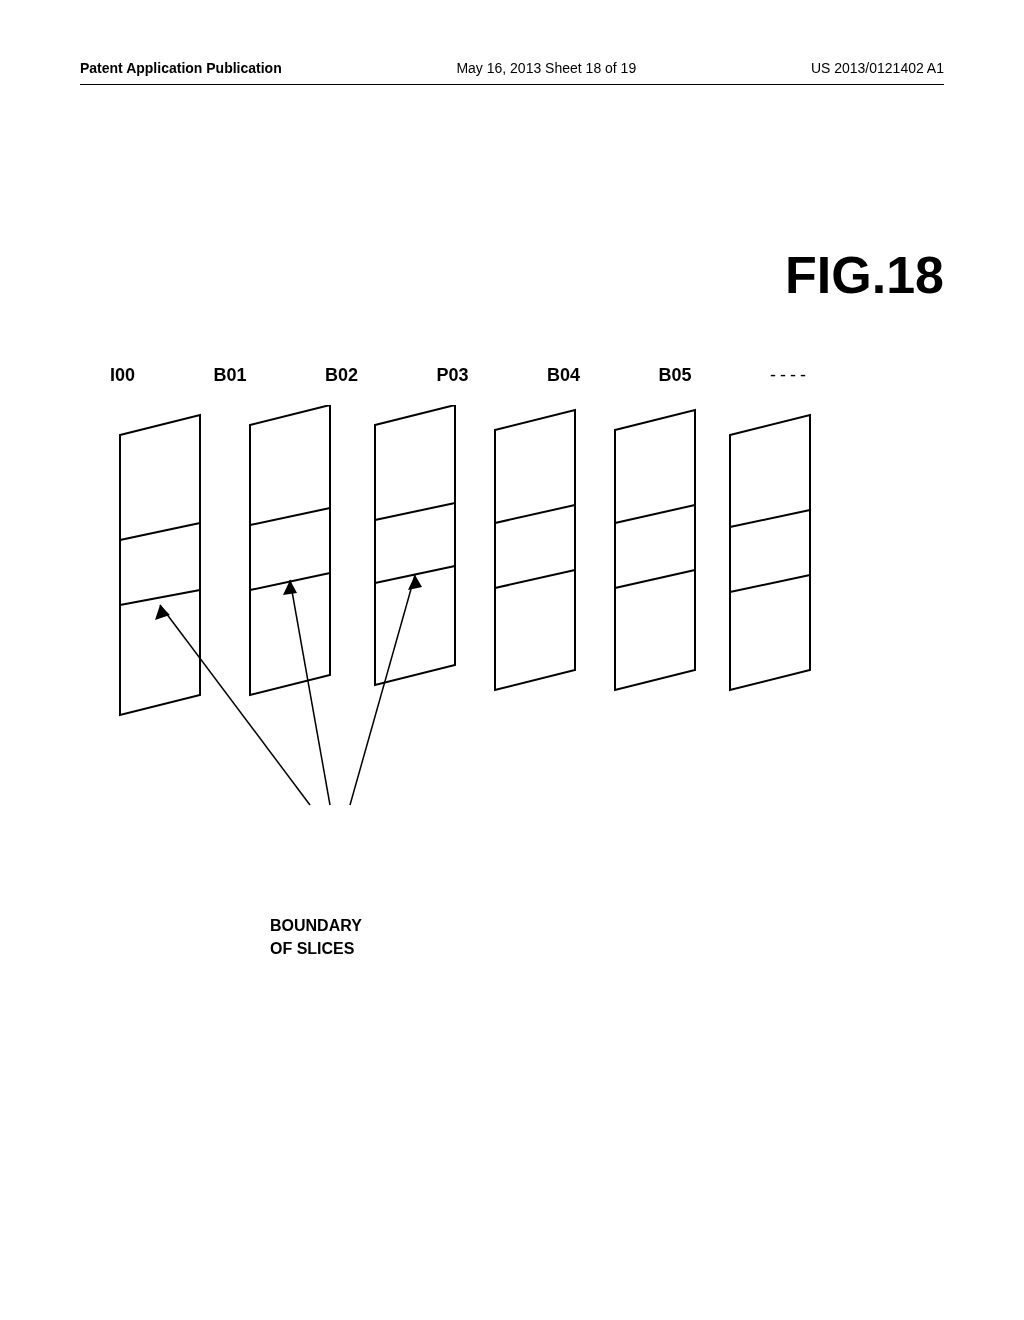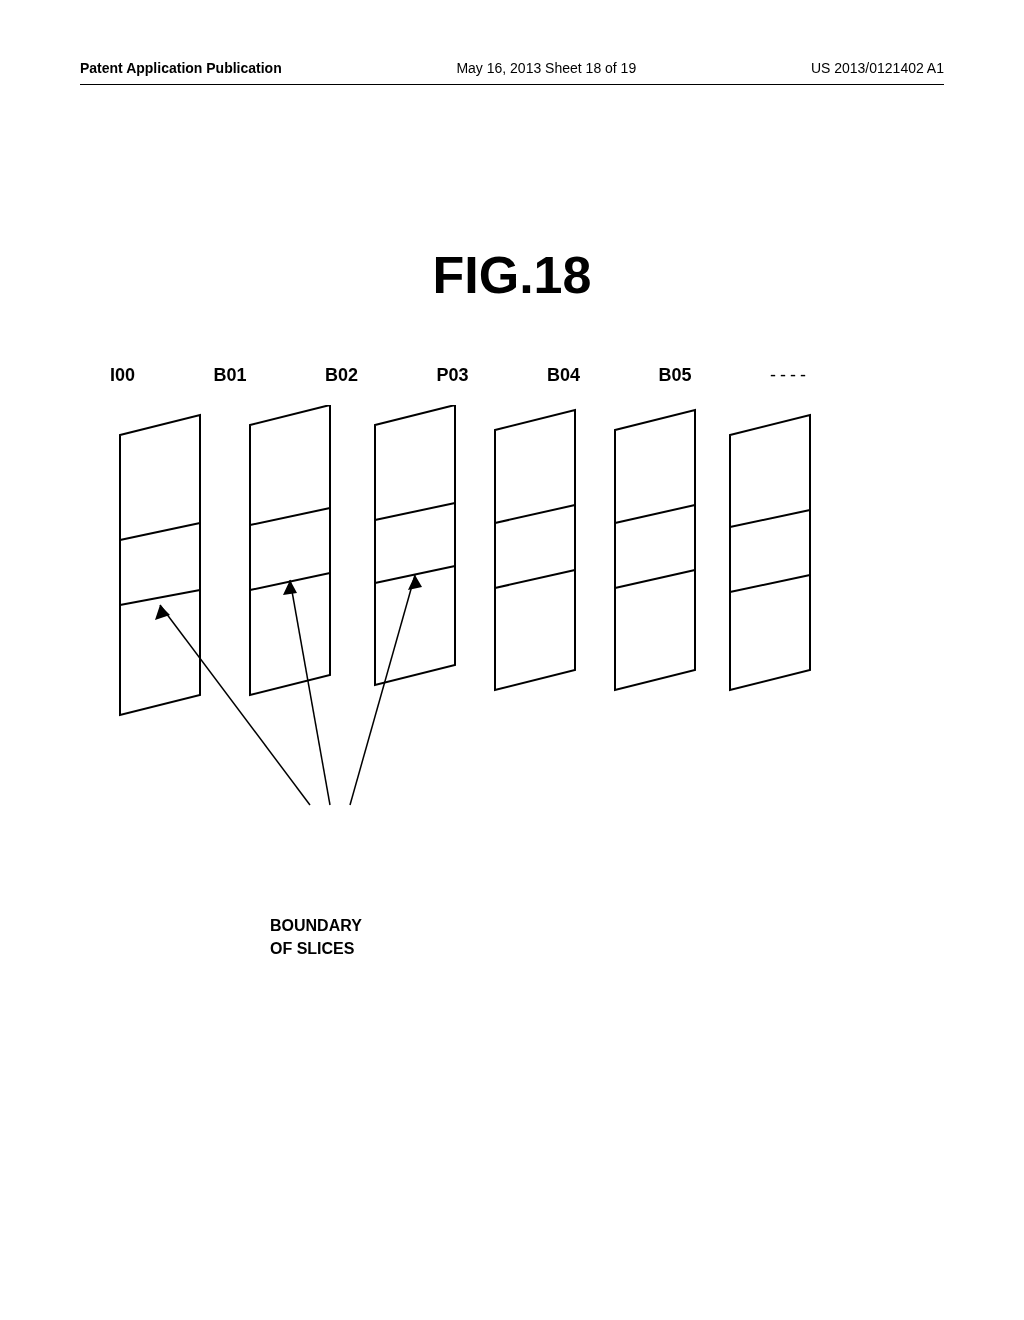"FIG.18" .figure-title { text-align: center -> right }
